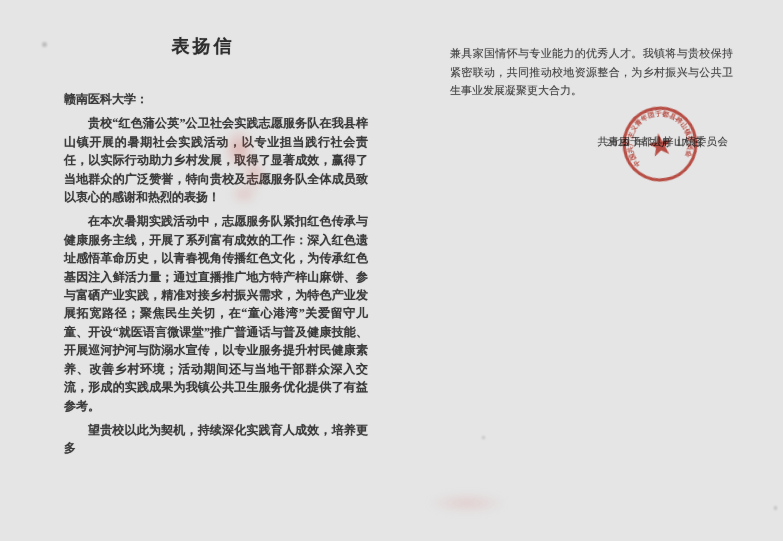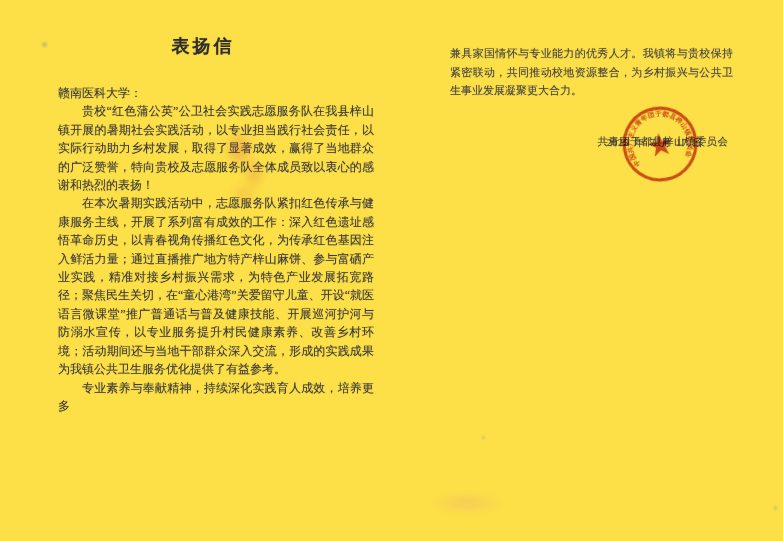"表扬信" .sheet { background: #fde047 -> #e5e5e5 }
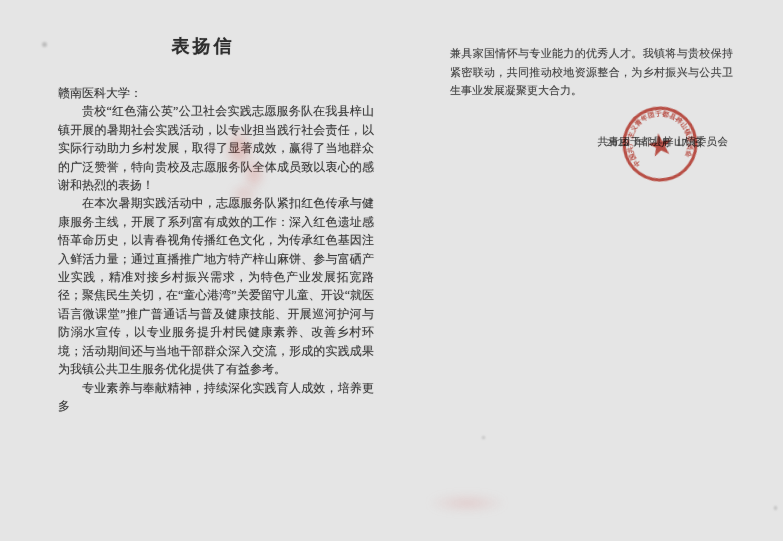"赣南医科大学：" .left-body p { font-weight: none -> bold; margin: 0 -> 6px }
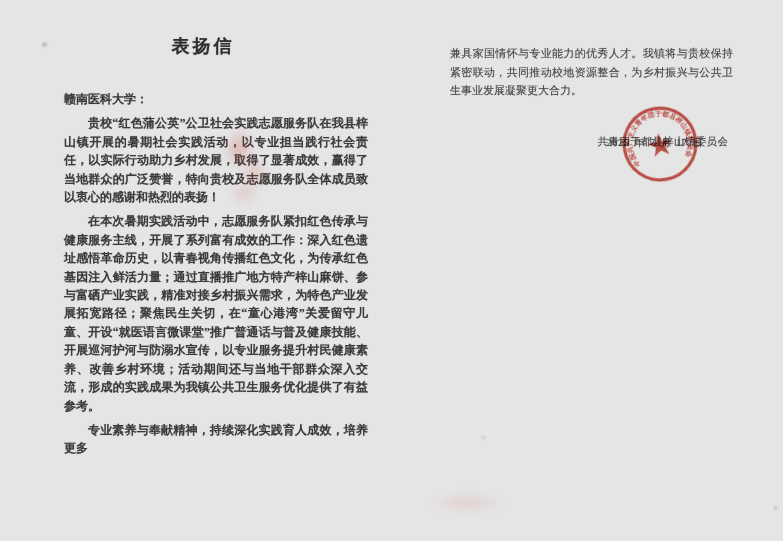"专业素养与奉献精神，持续深化实践育人成效，培养更多" p.indent { text: 专业素养与奉献精神 -> 望贵校以此为契机 }
